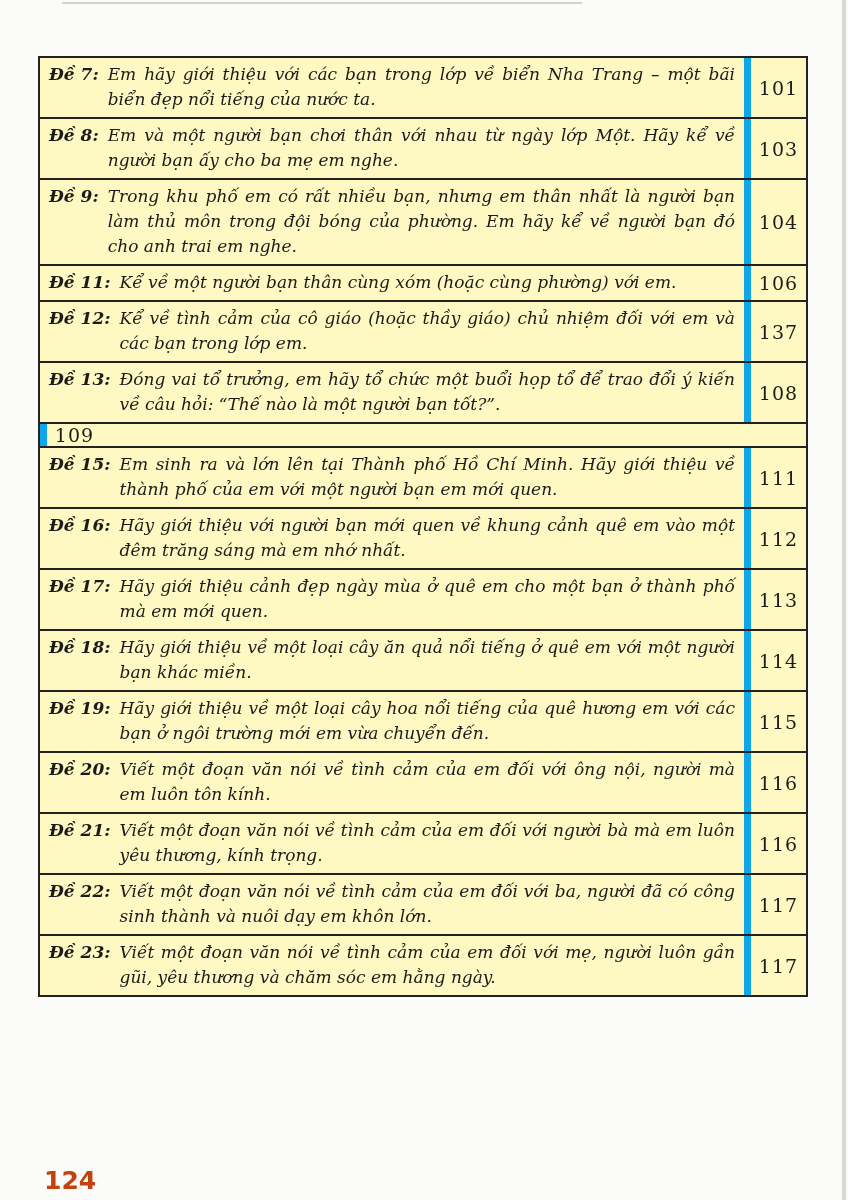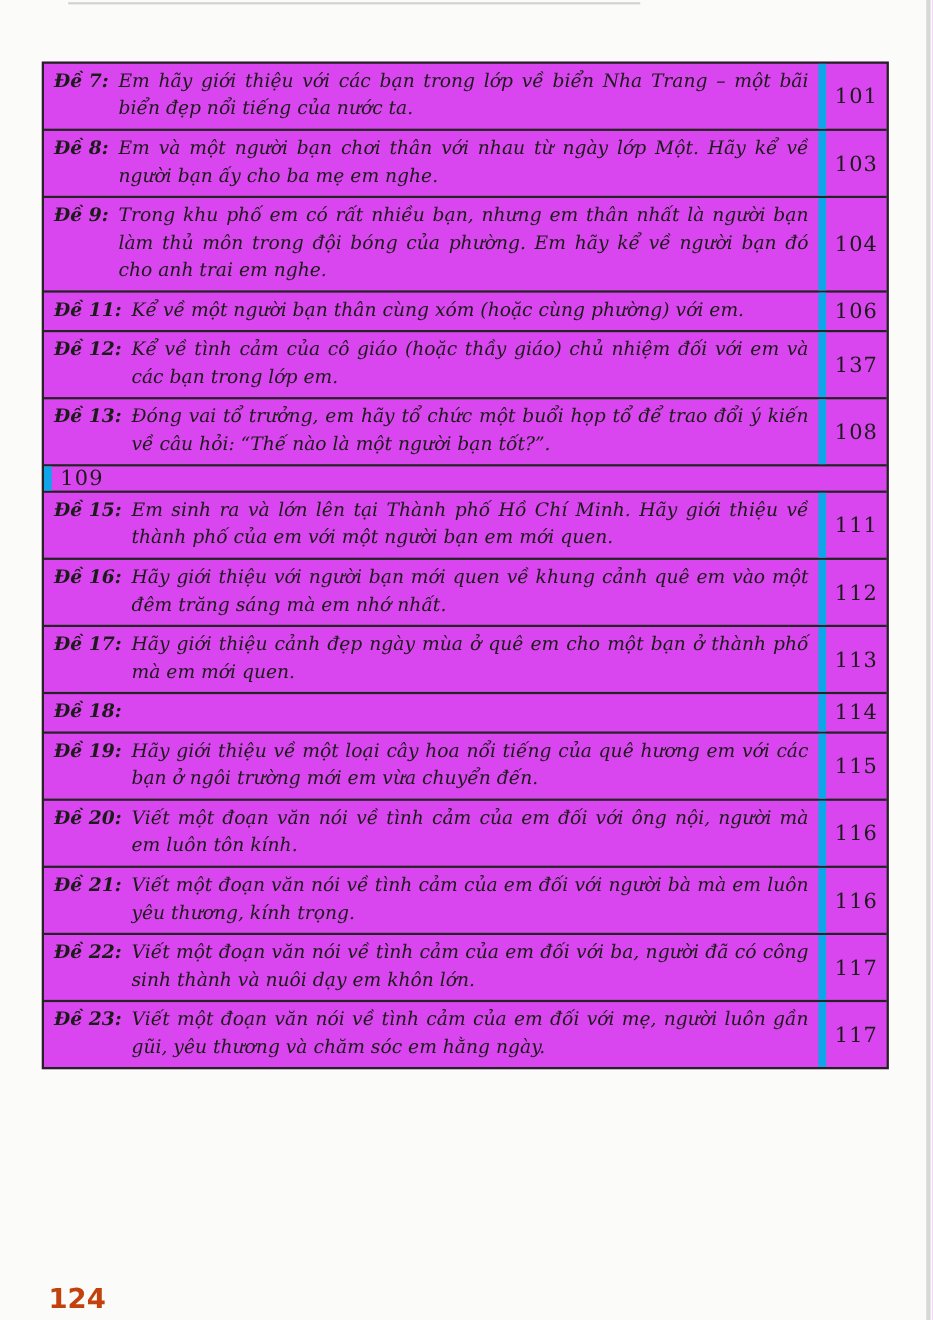"Đề 7:" .toc-table { background: #d946ef -> #fef9c3 }
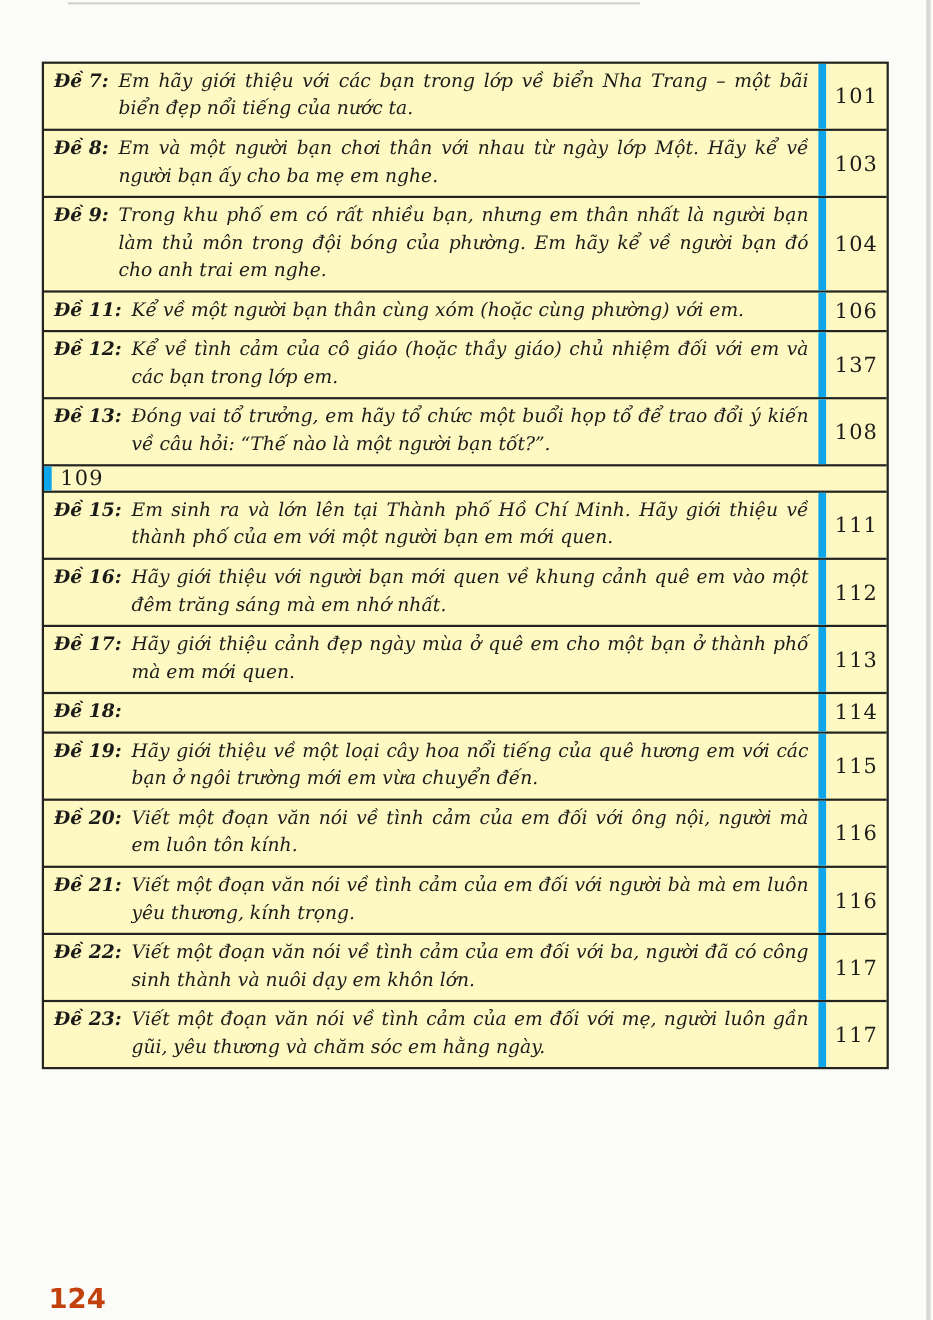"Hãy giới thiệu về một loại cây ăn" span.row-desc { html: none -> <span>Hãy giới thiệu về một loại cây ăn quả nổi tiếng ở quê em với một người bạn khác miền.</span> }
